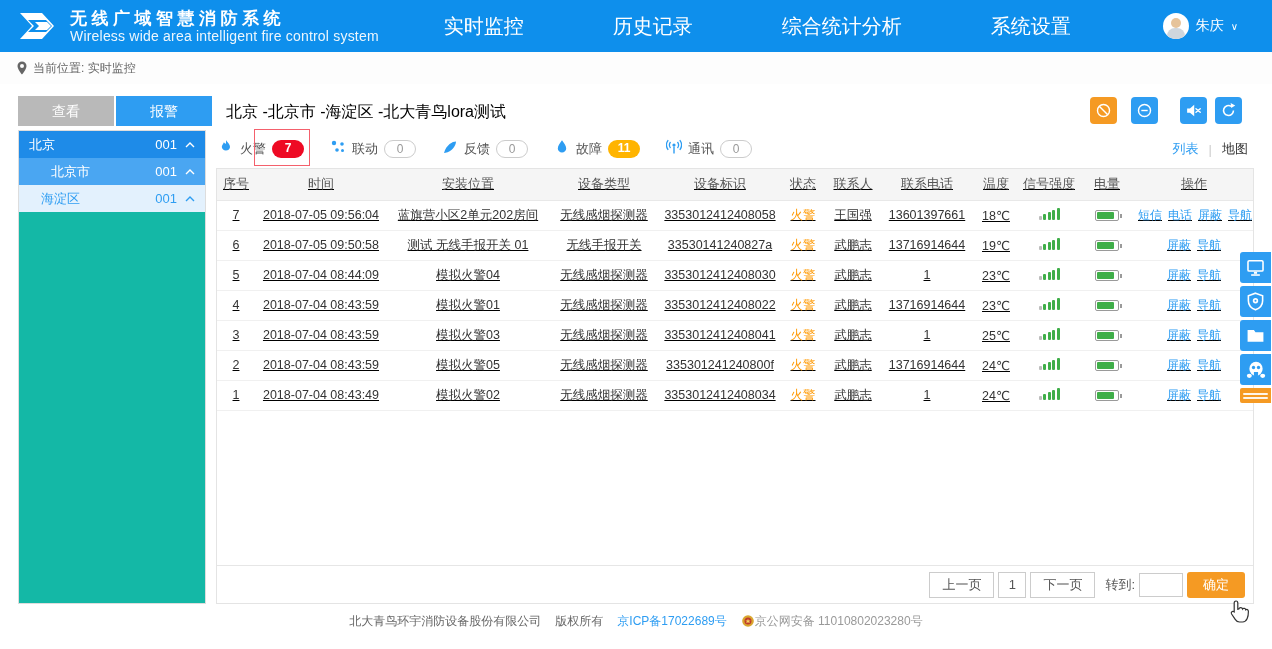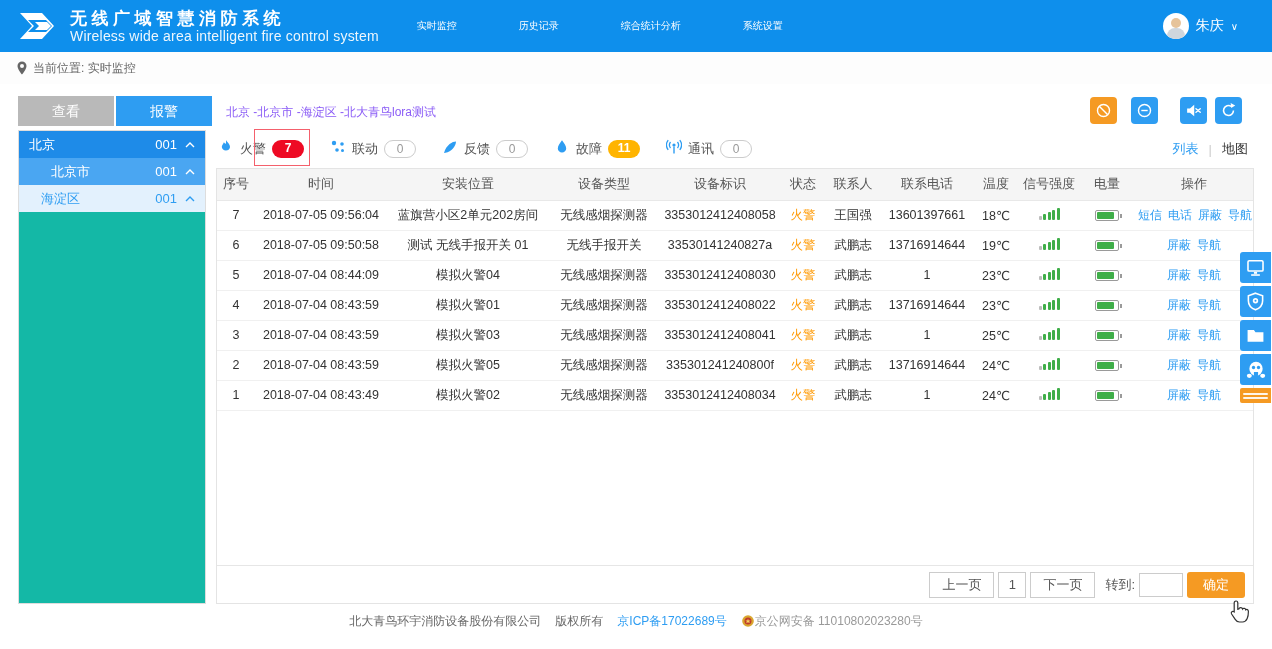"实时监控" .mainnav .nav-item { font-size: 10px -> 20px; margin-left: none -> 27px }
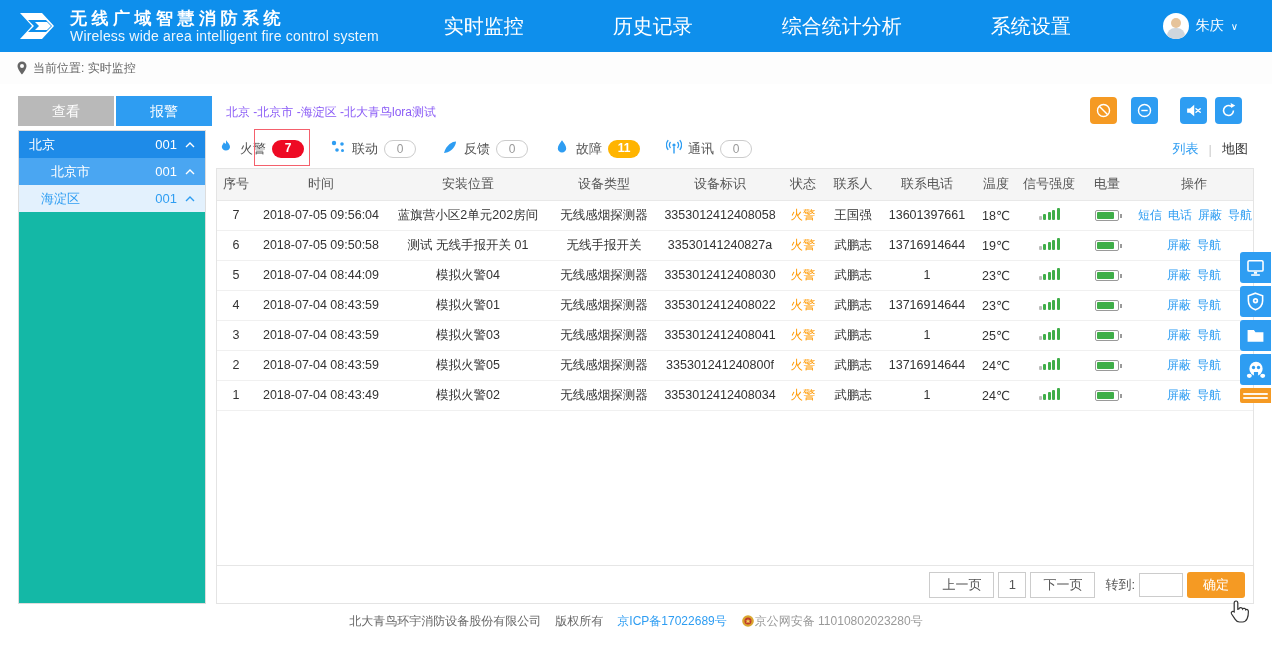"北京 -北京市 -海淀区 -北大青鸟lora测试" .region-path { color: #8b5cf6 -> #000000; font-size: 12px -> 16px }
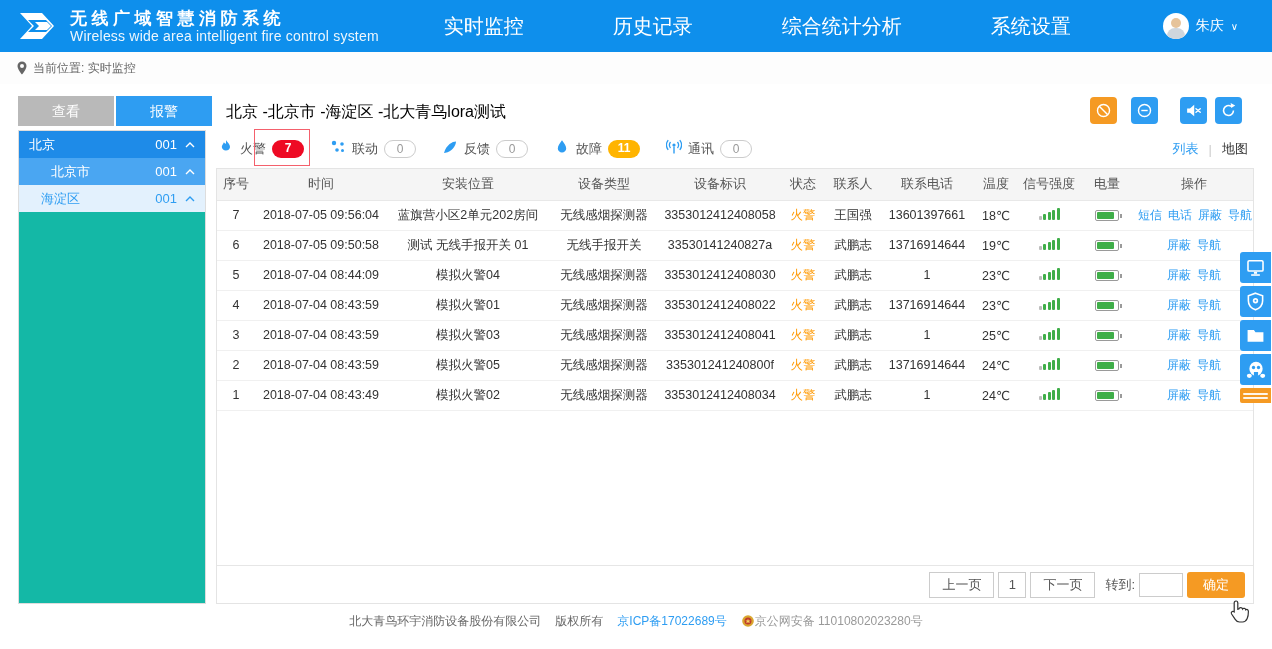"序号" div { text-decoration: none -> underline }
